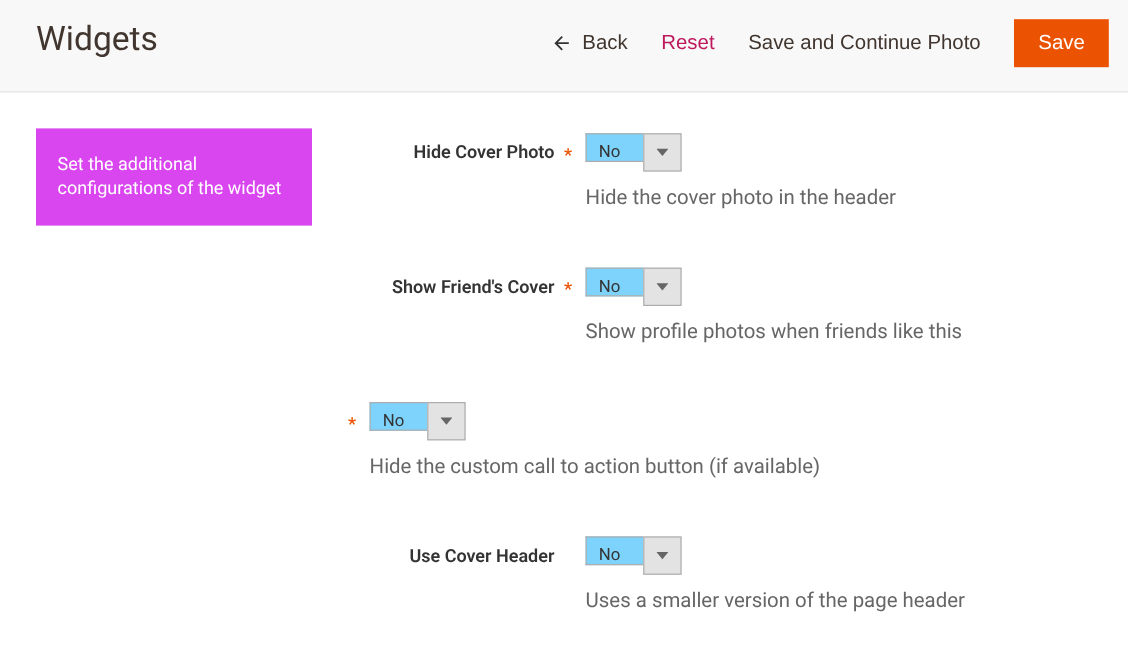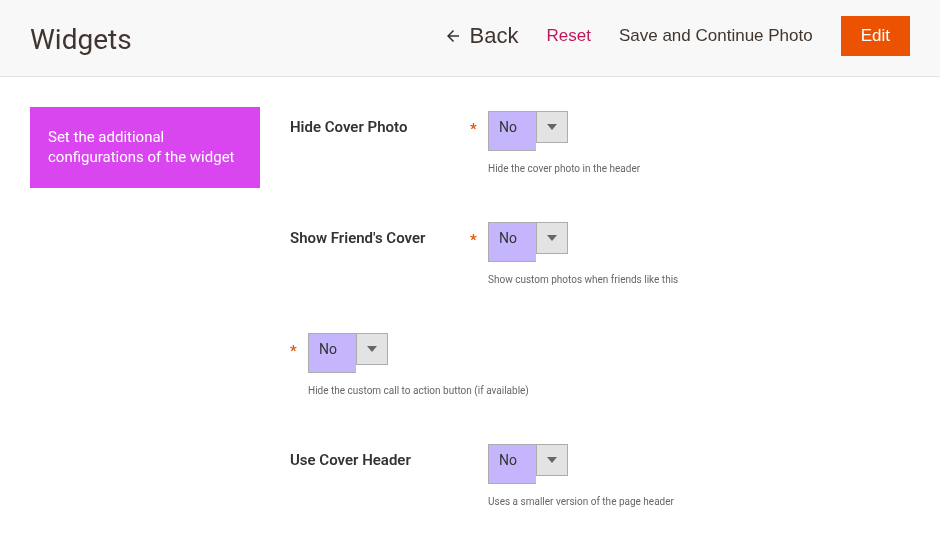"Widgets" .header { align-items: flex-end -> flex-start; padding: 16px 30px 20px 30px -> 16px 16px 20px 30px }
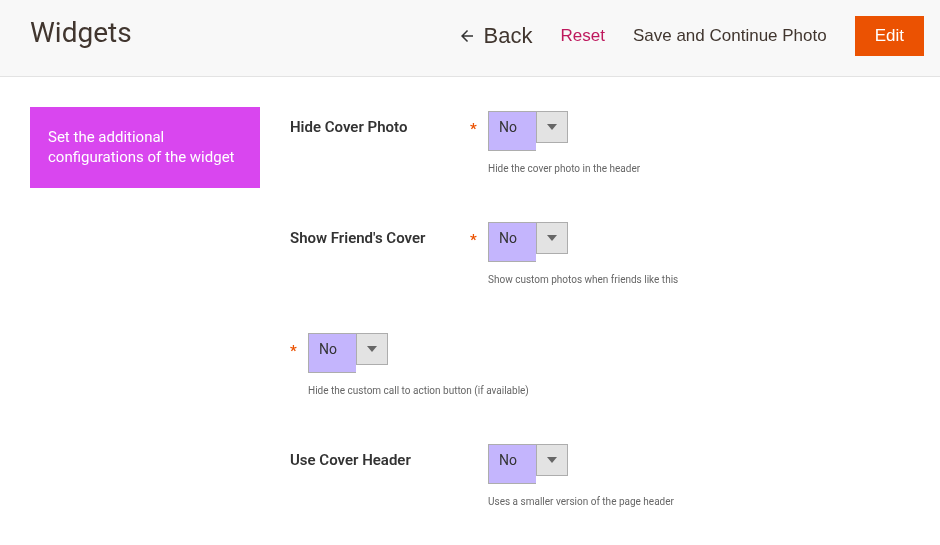"Back" .back-btn { font-size: 22px -> 17px }
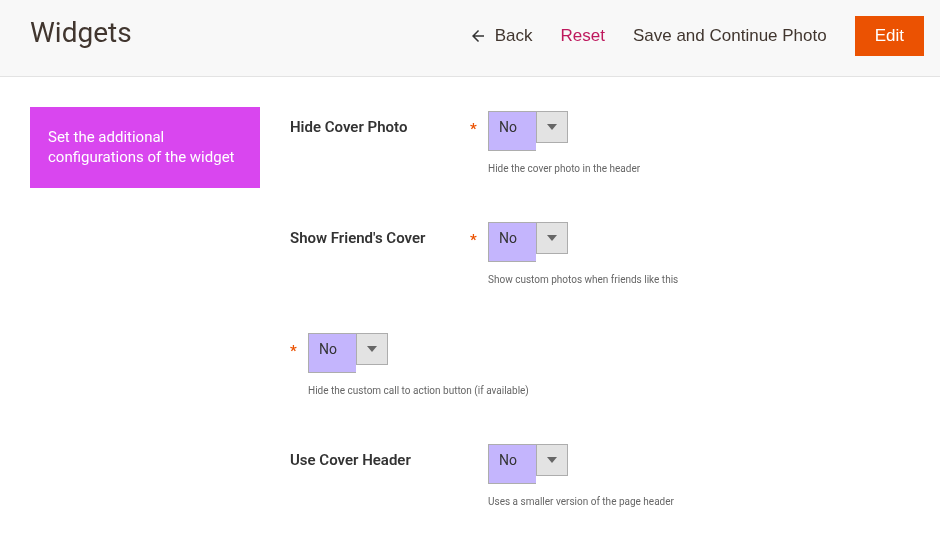"Edit" button.save-btn { text: Edit -> Save }
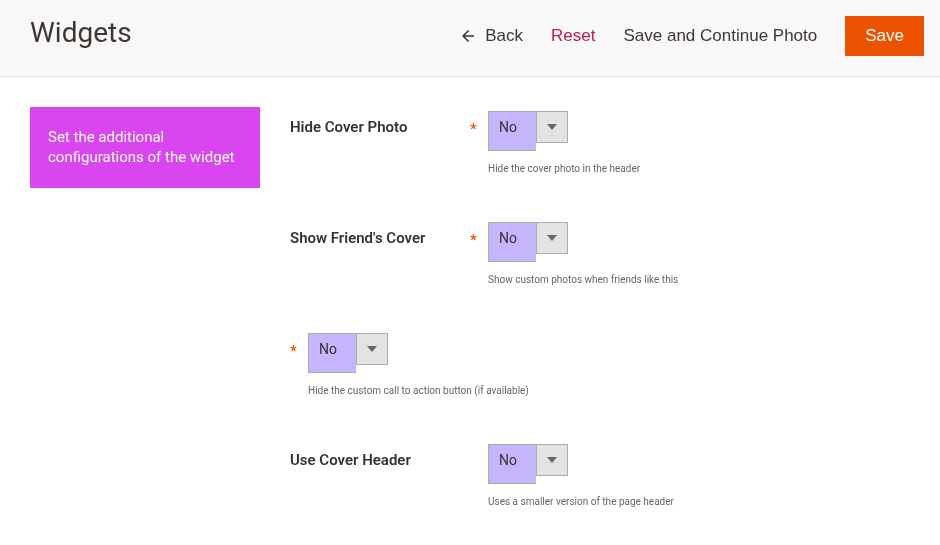"Hide Cover Photo" .form-label-col { text-align: left -> right }
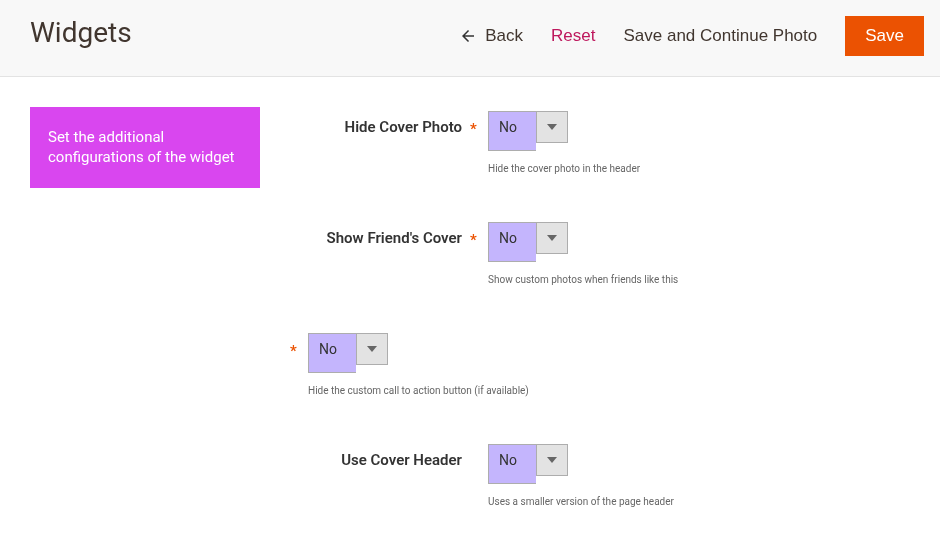"No" .select-value { background: #c4b5fd -> #7dd3fc; height: 40px -> 24px }
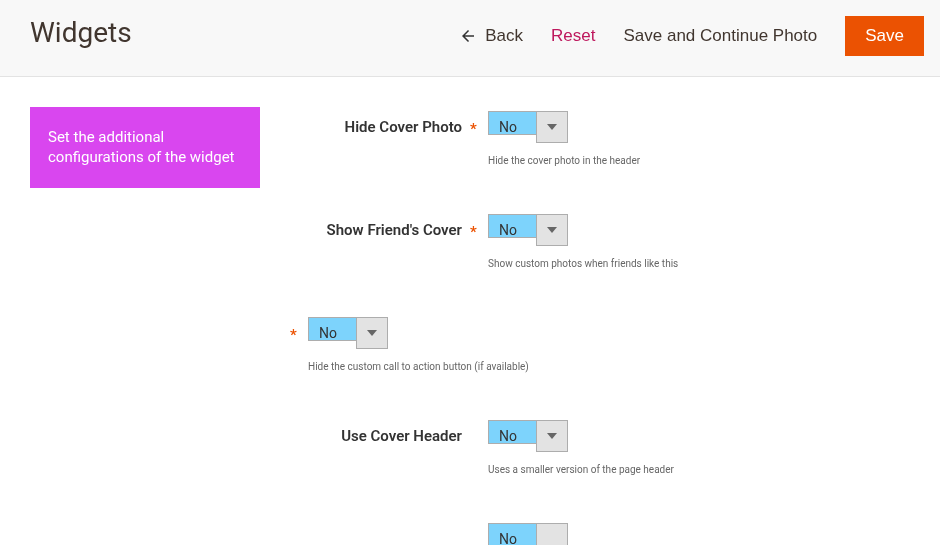"Hide the cover photo in" .help-text { font-size: 10px -> 17px }
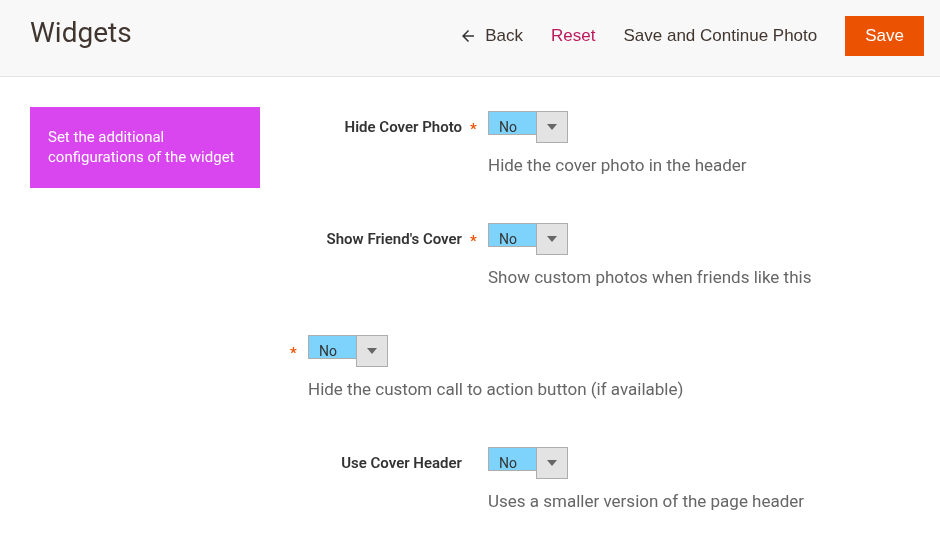"Show custom photos when friends" div.help-text { text: custom -> profile }
